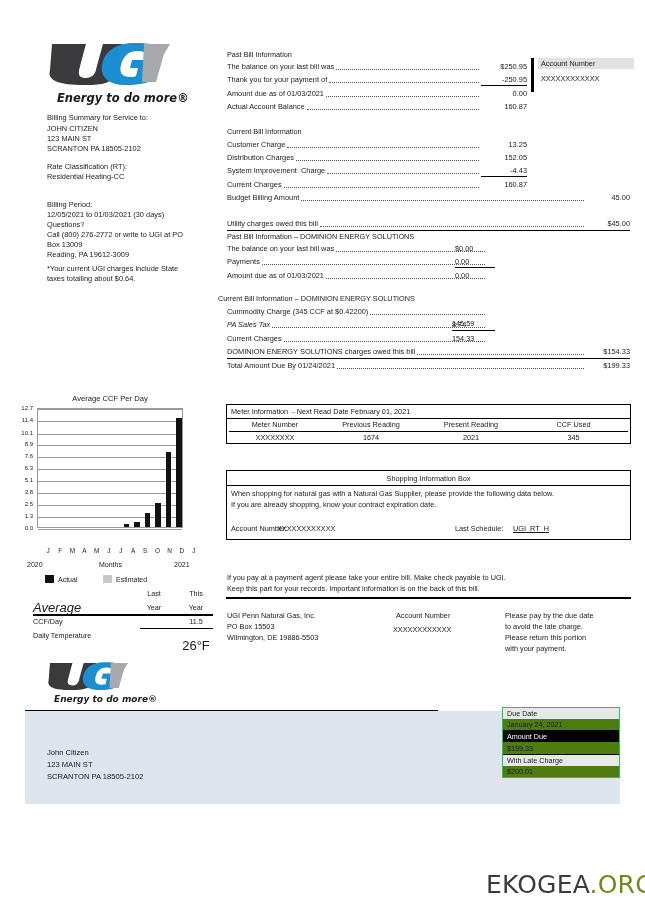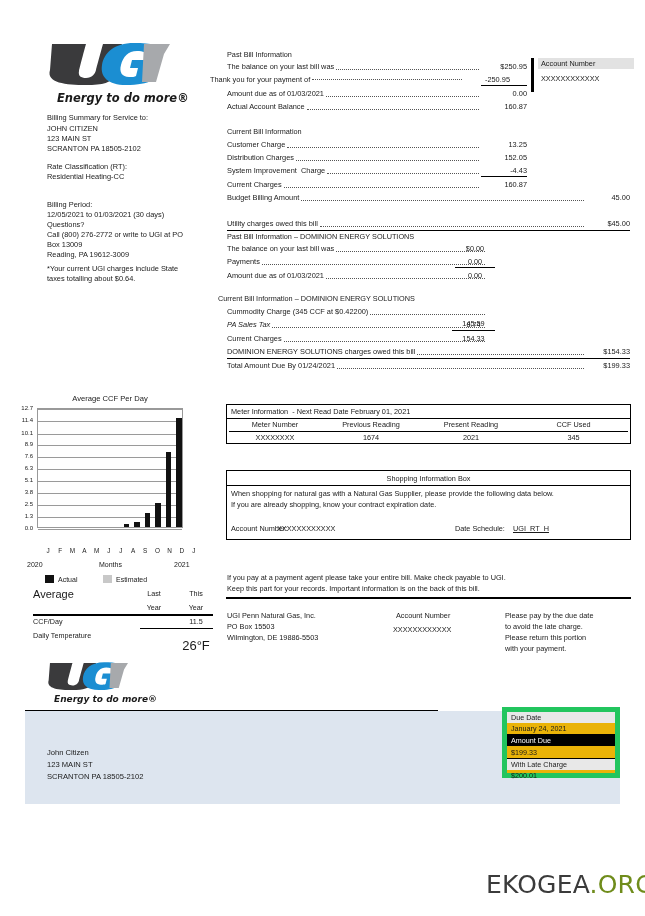"Thank you for your payment" div.row { align-items: center -> none; left: 210px -> 227px }
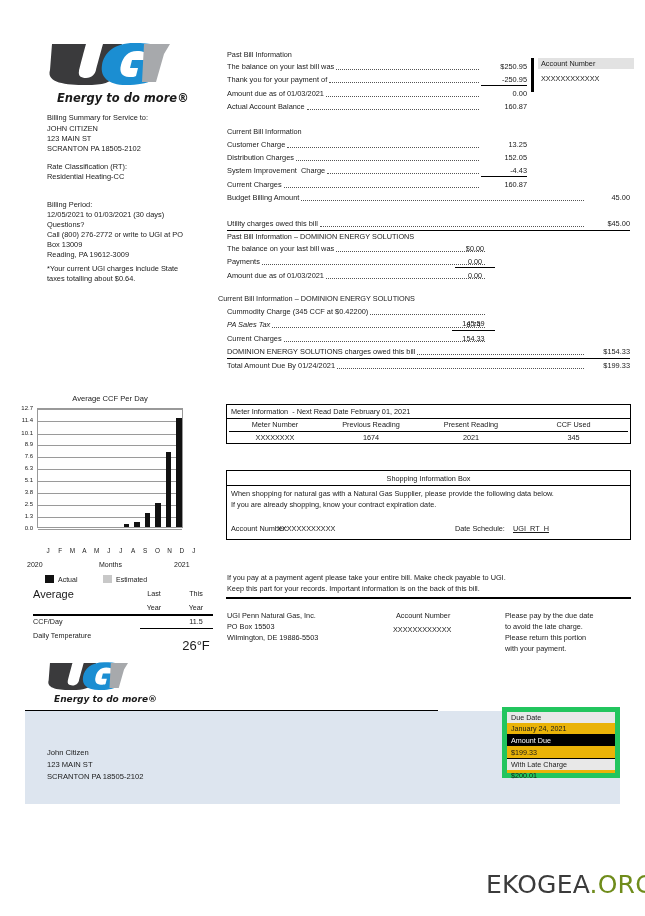"$0.00" .r { text-align: center -> left }
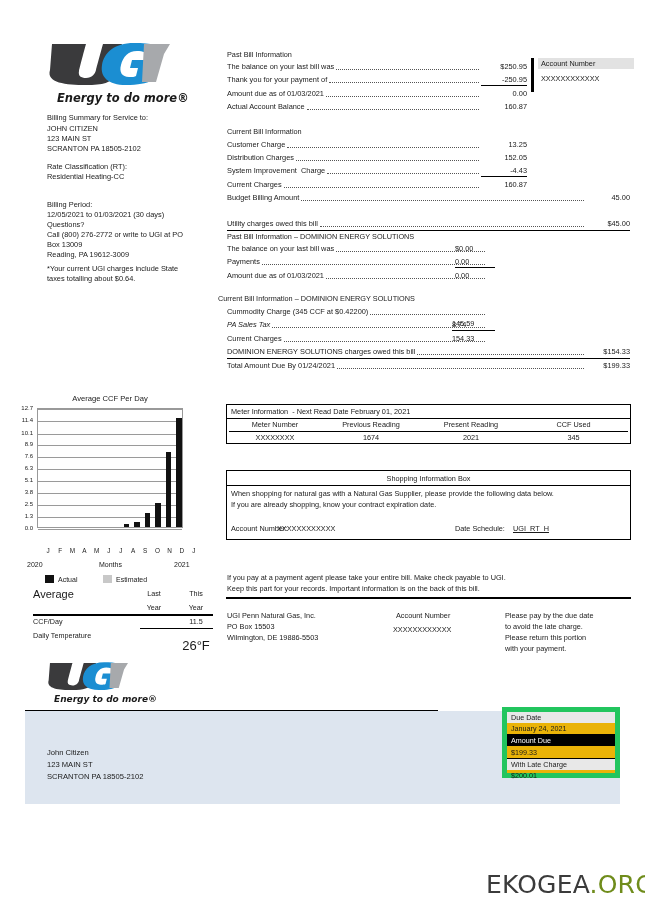"Date Schedule:" div.t { text: Date -> Last }
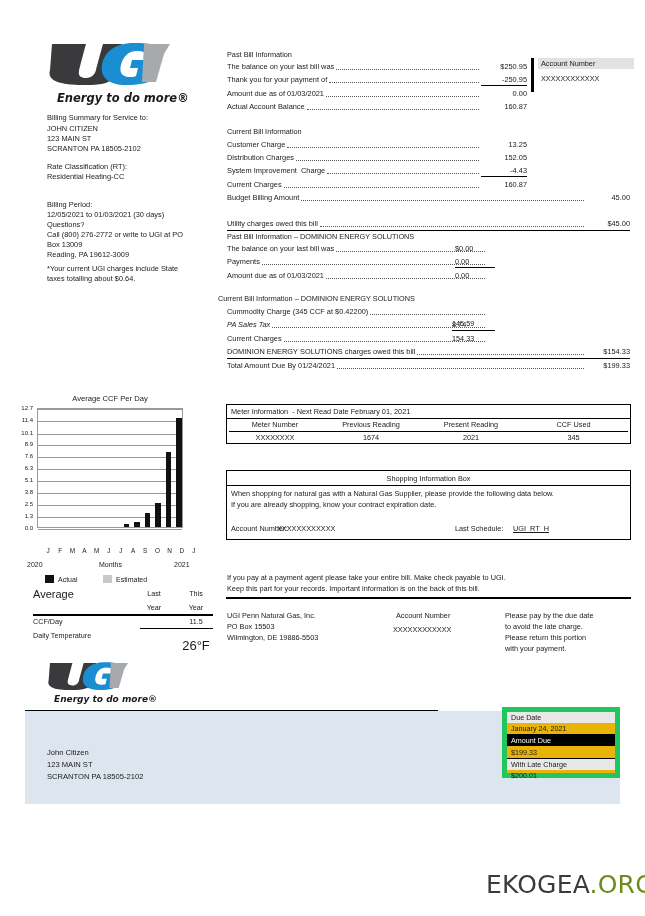"Average" div.t { font-size: 11px -> 13px; font-style: none -> italic; top: 589px -> 603px }
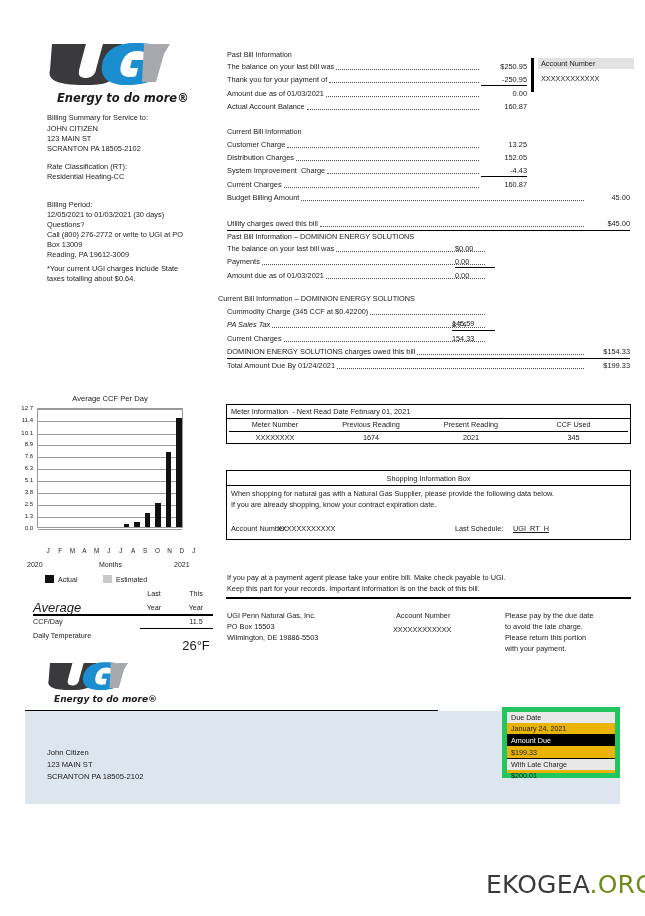"Due Date" .duebox { background: #eab308 -> #4d7c0f; border: 5px solid #22c55e -> 1px solid #22c55e }
